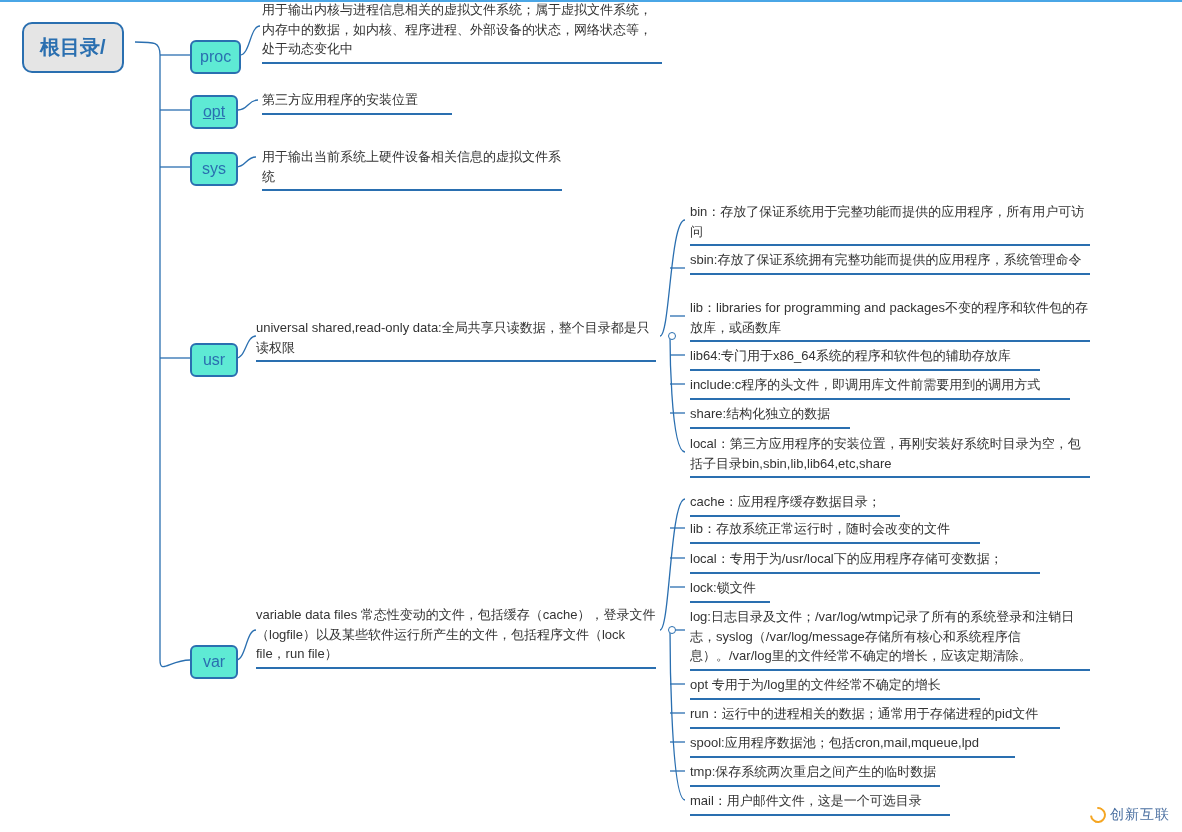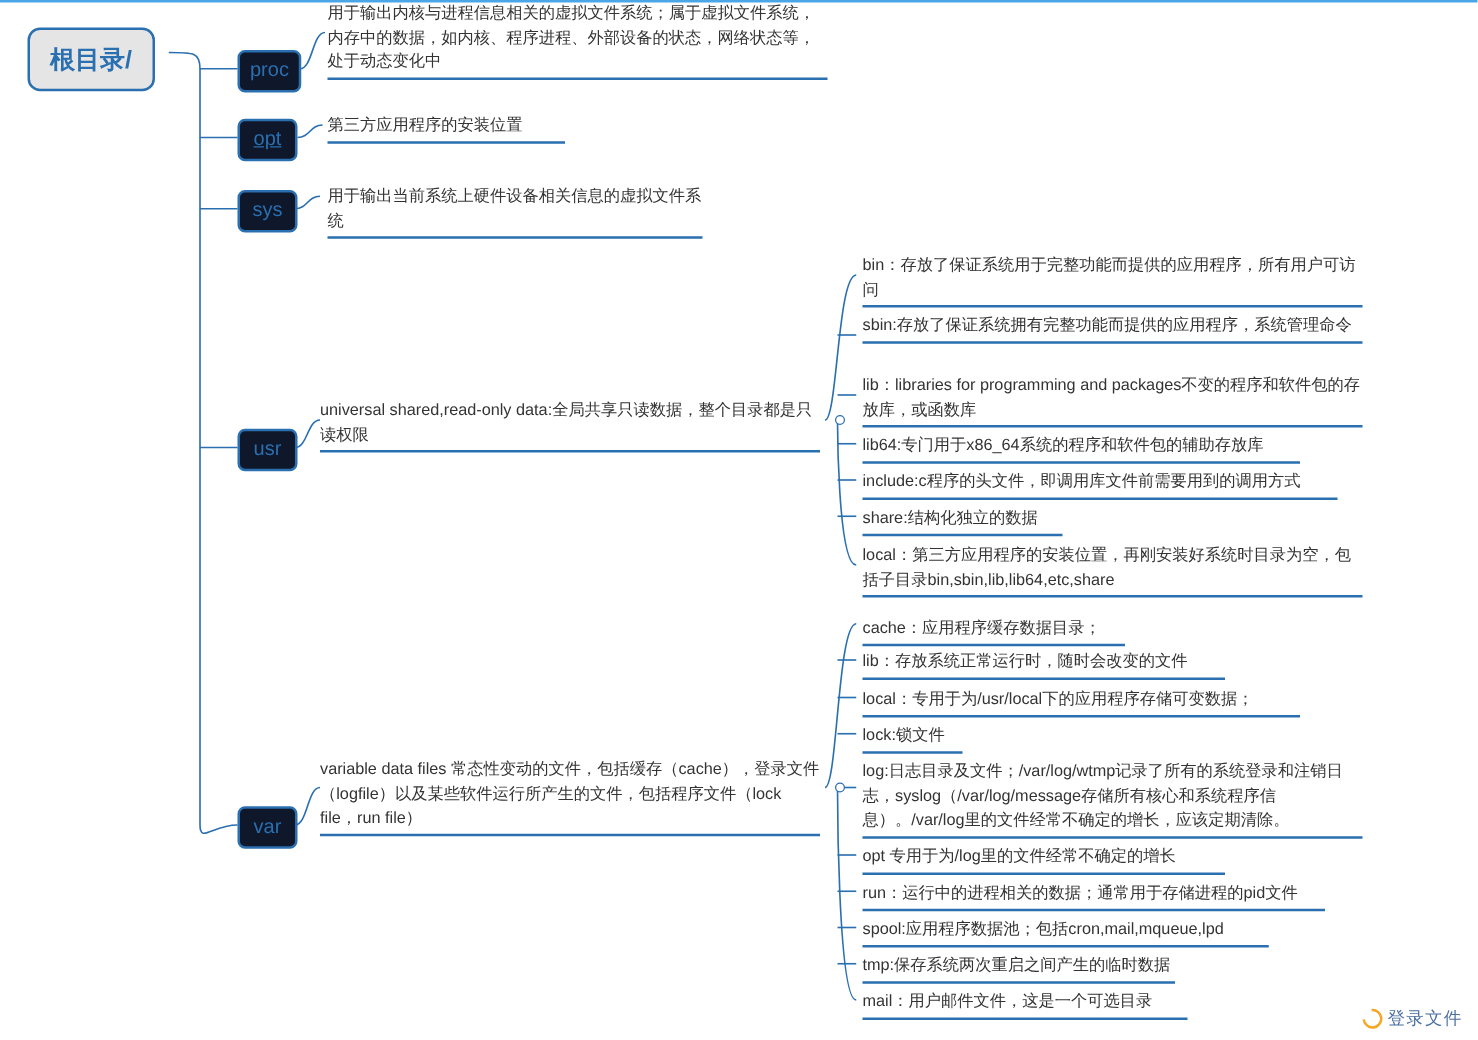"proc" .dir-node { background: #0f172a -> #5eead4 }
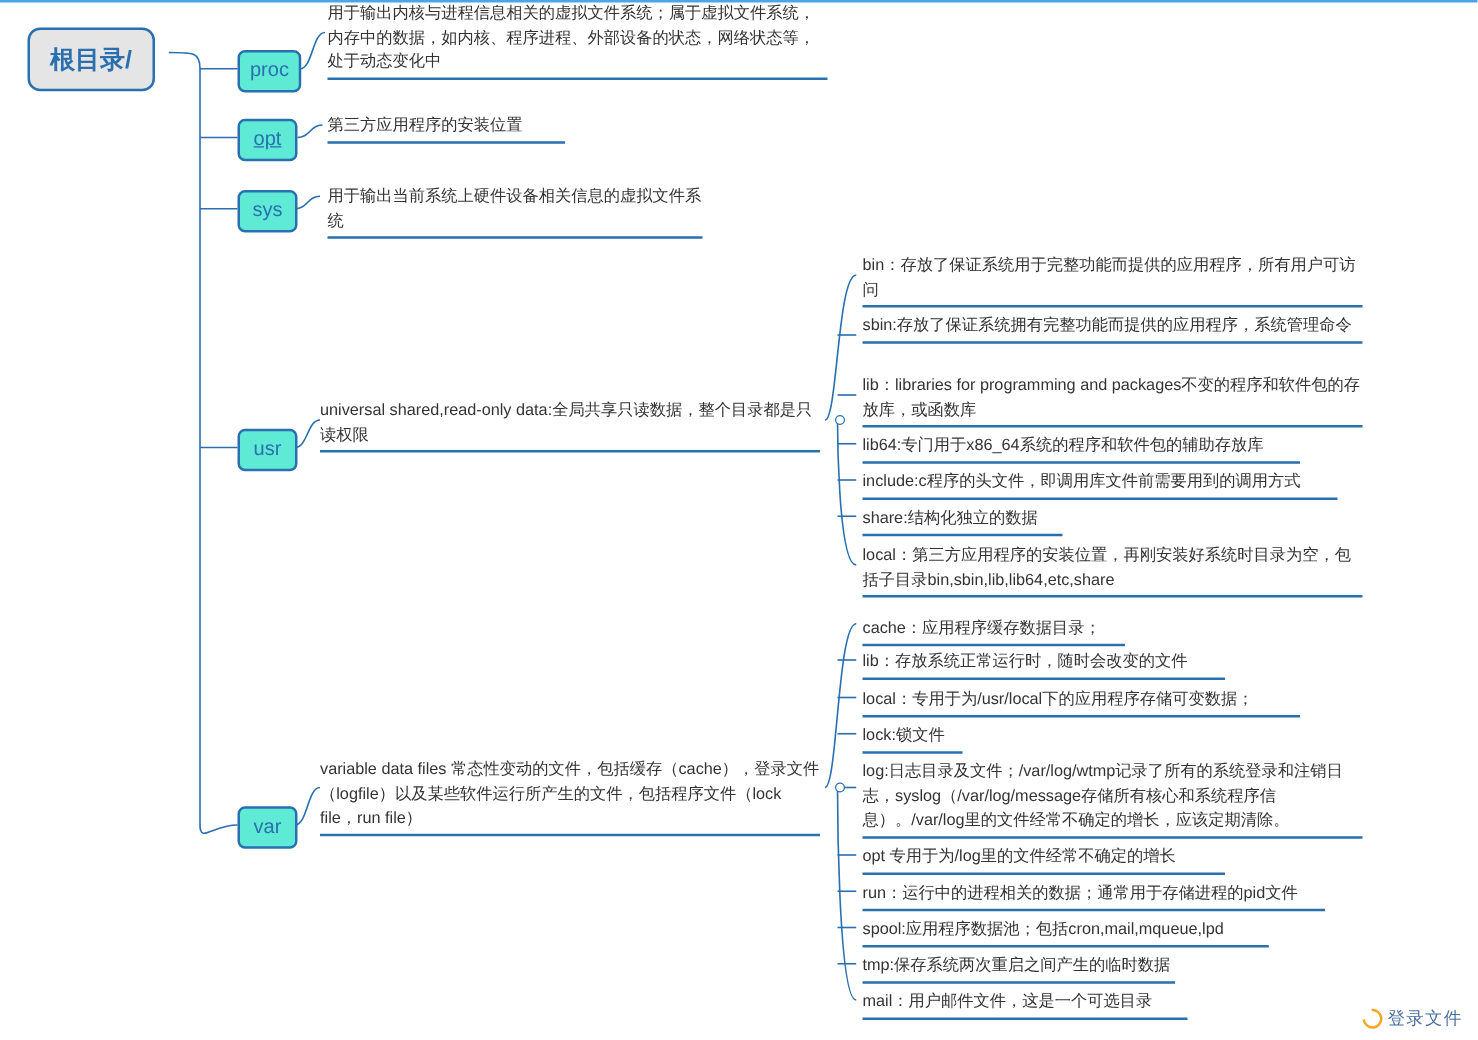"登录文件" span { text: 登录文件 -> 创新互联 }
